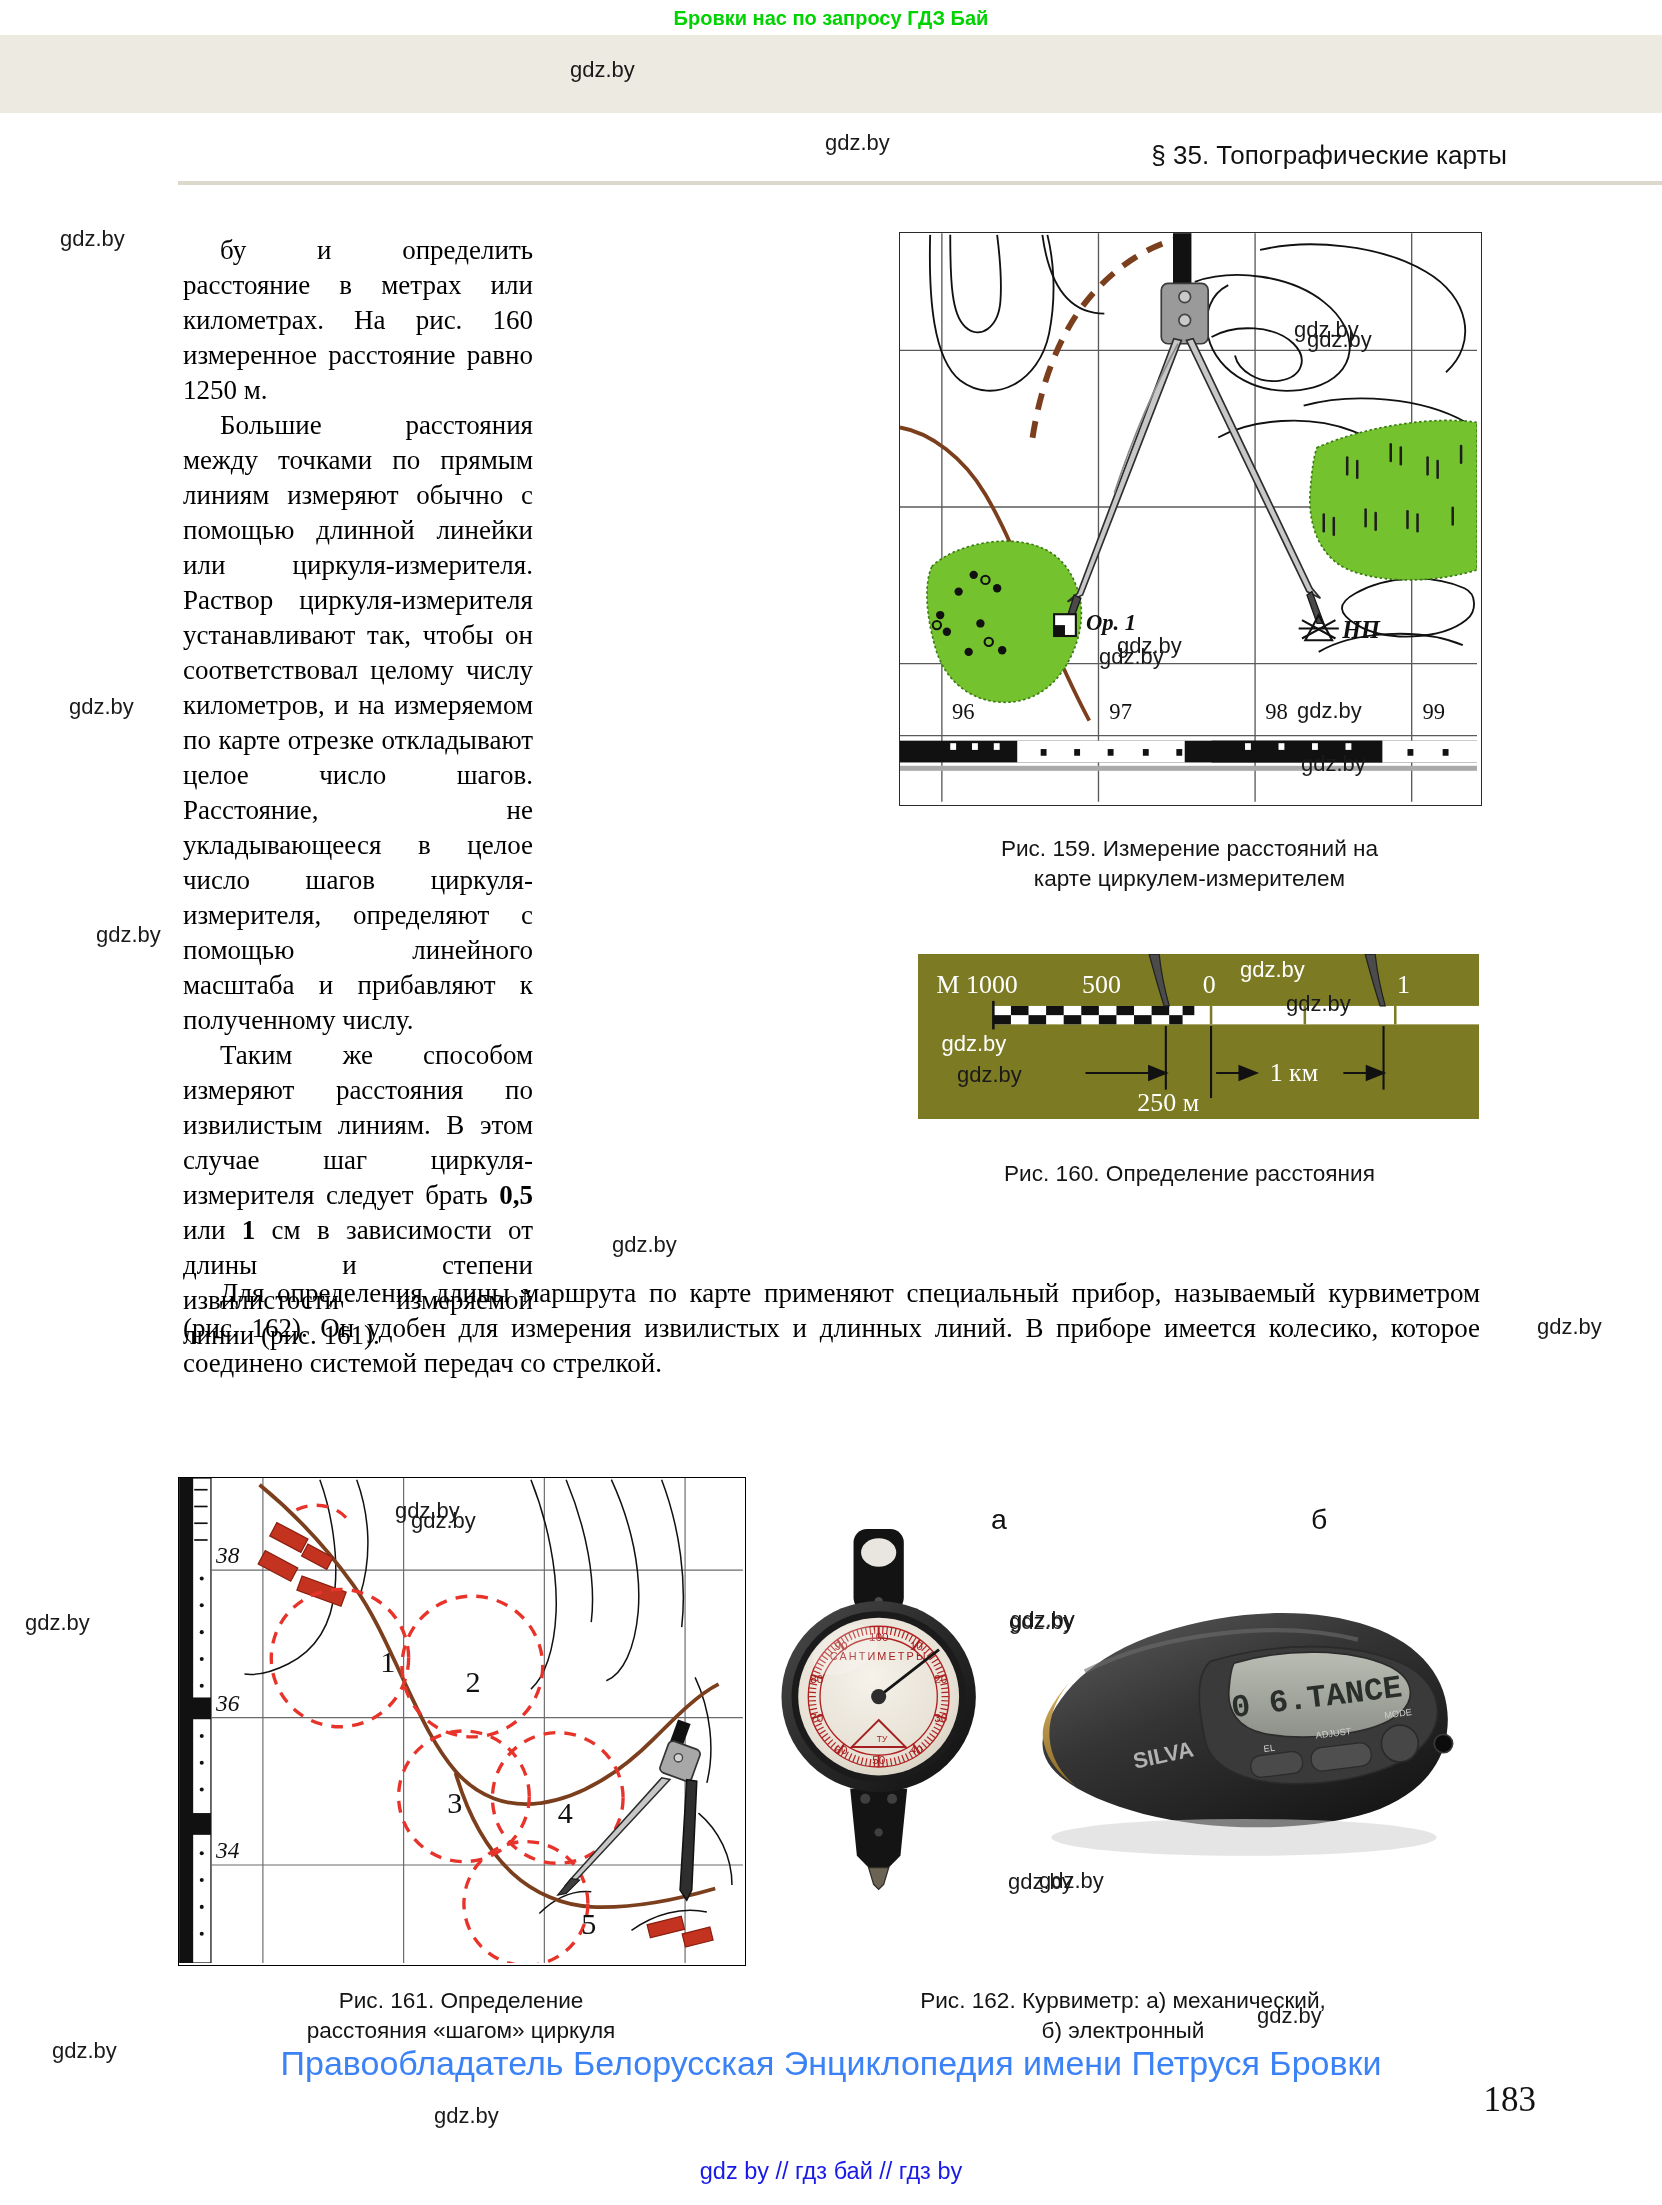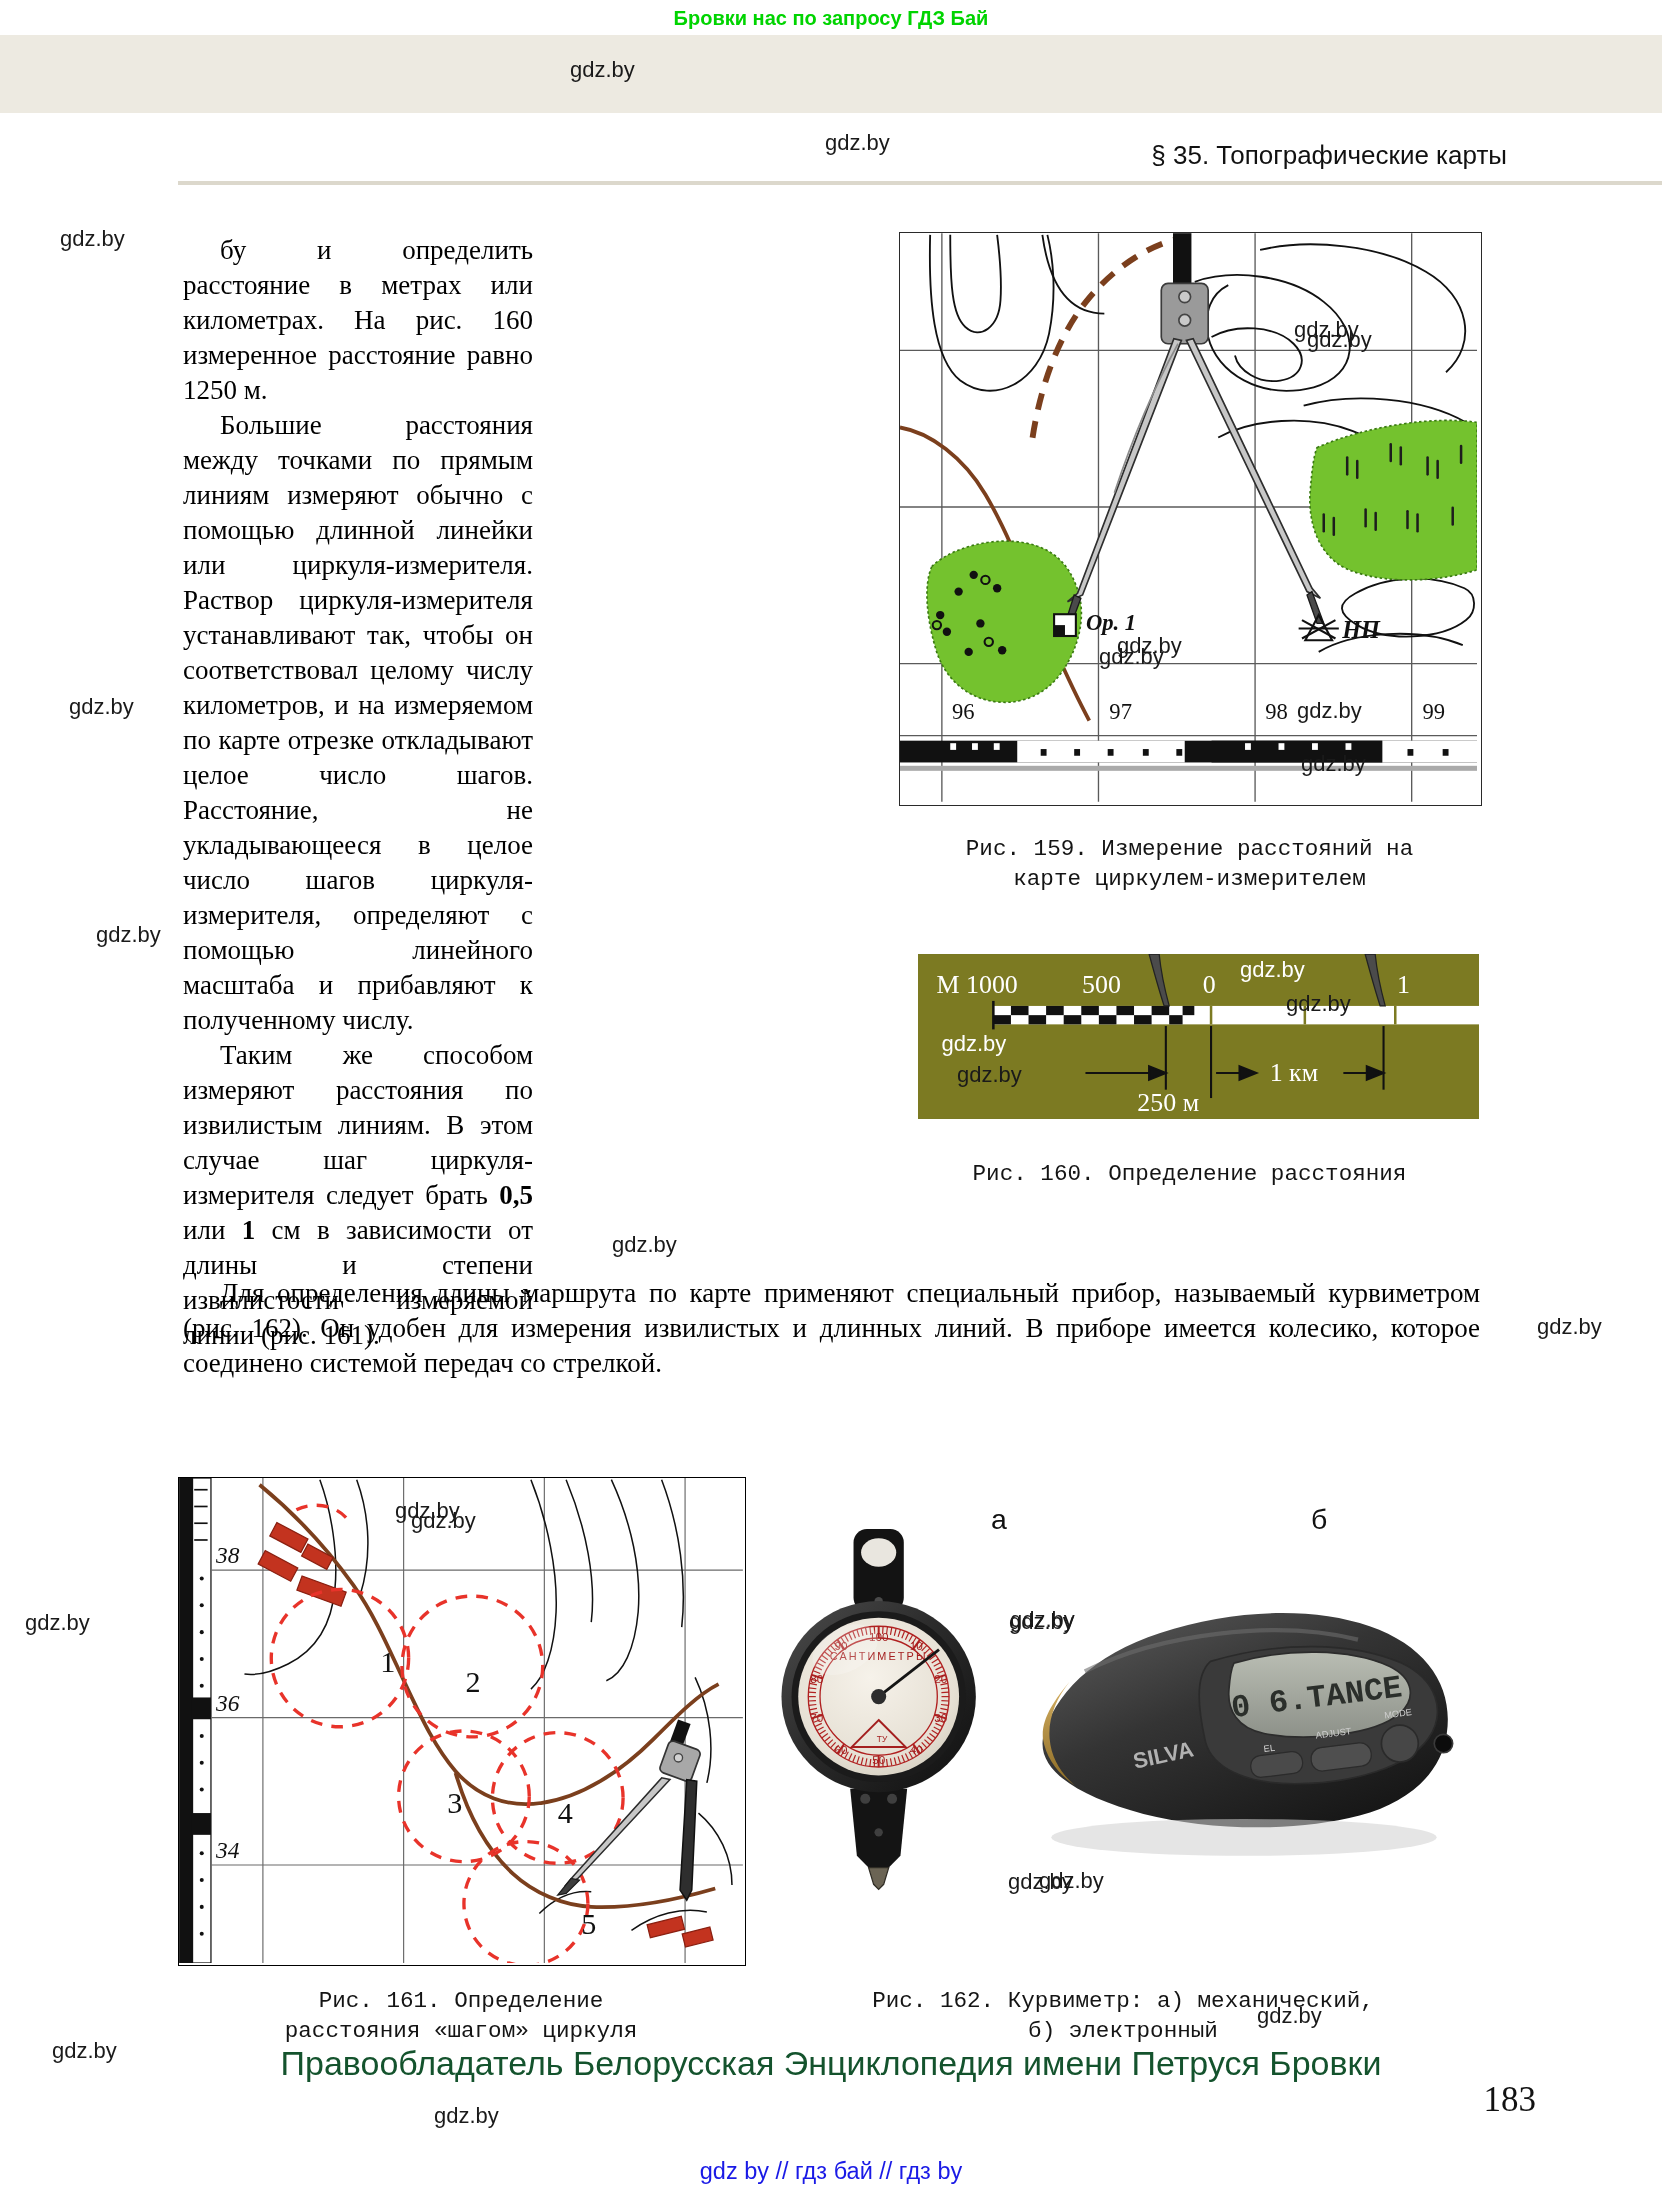"Рис. 159. Измерение расстояний на" .fig-cap { font-family: Liberation Mono, monospace -> Liberation Sans, sans-serif }
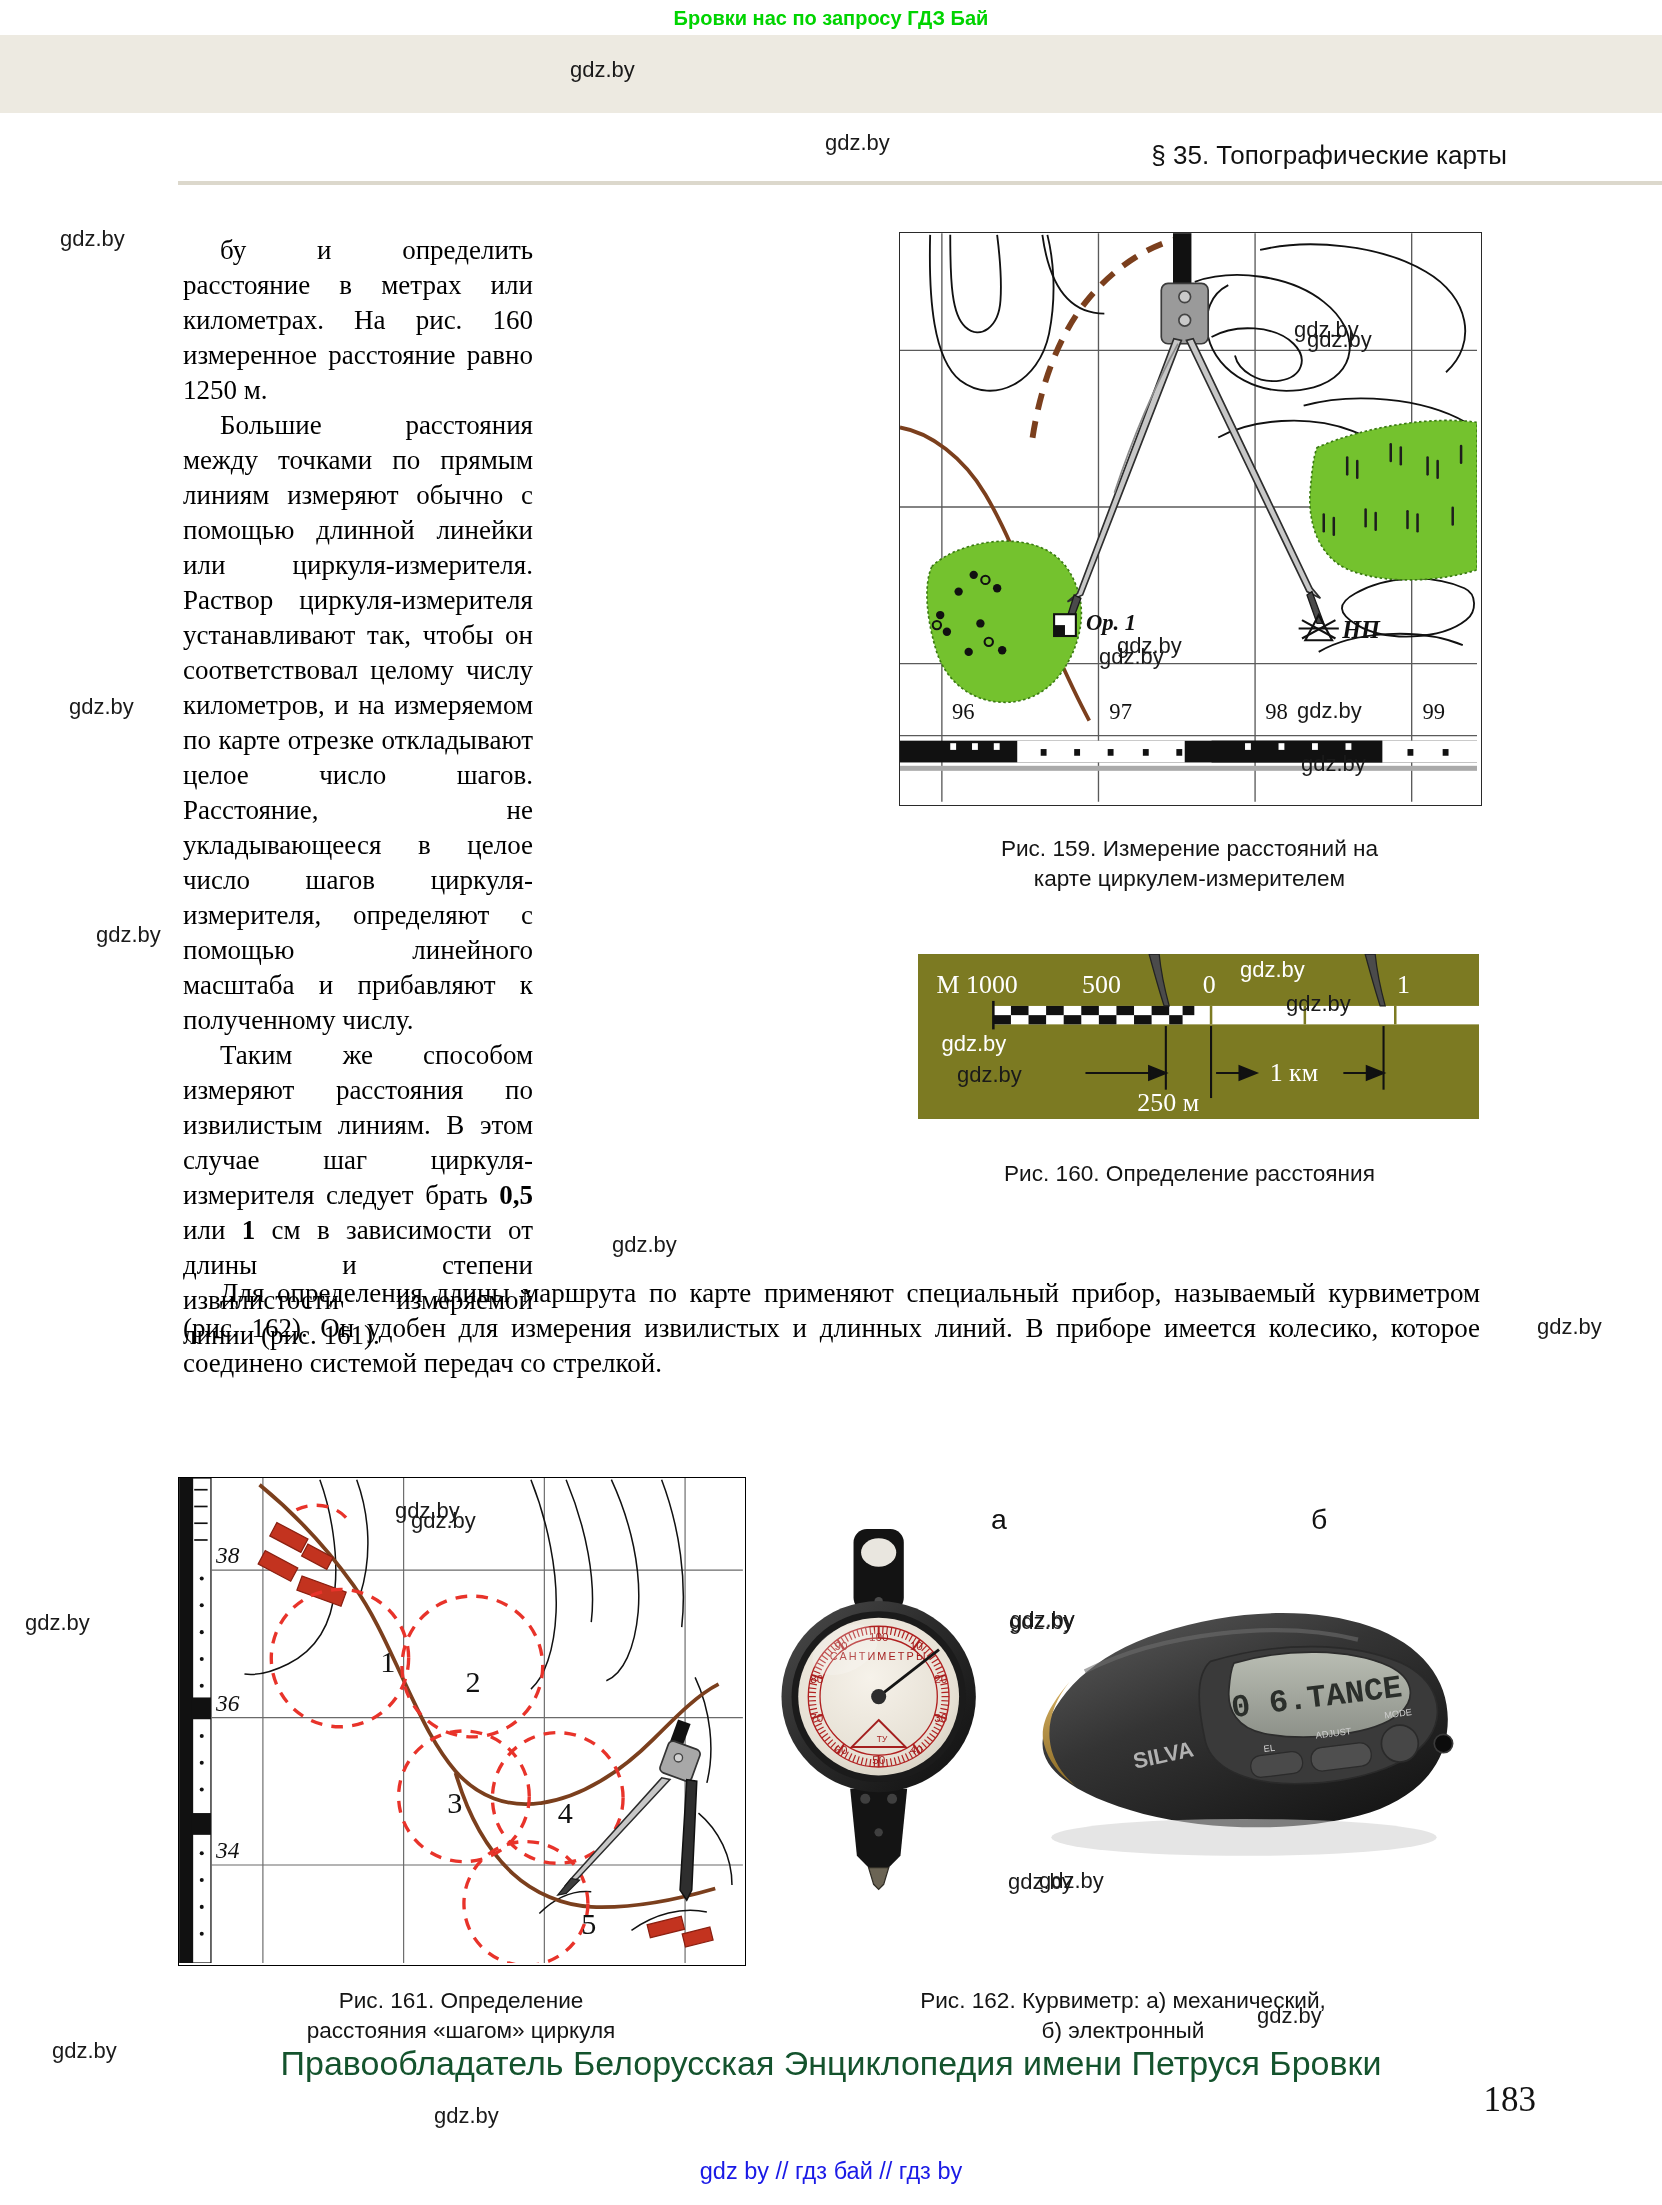"Правообладатель Белорусская Энциклопедия" #rights { color: #14532d -> #3b82f6 }
